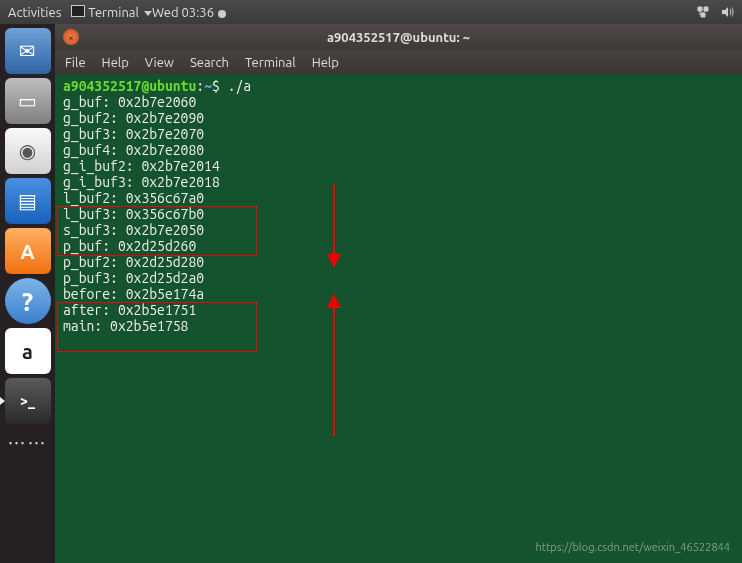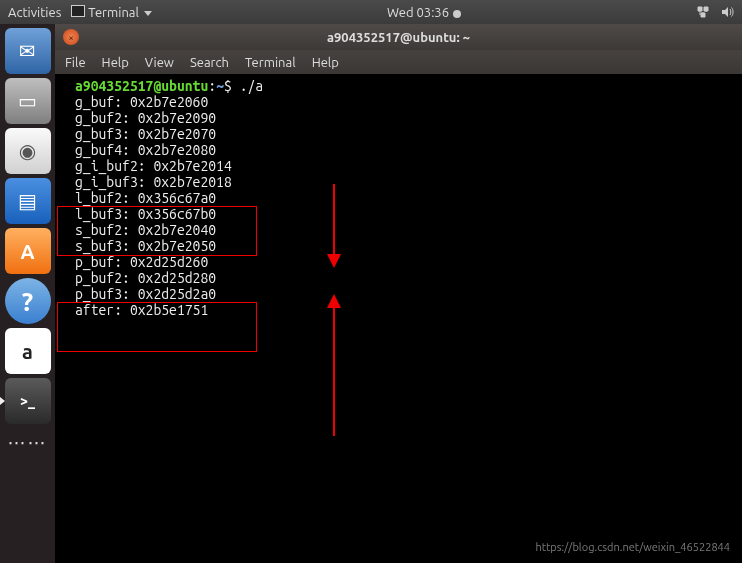"Wed 03:36" .topbar .center { text-align: center -> none }
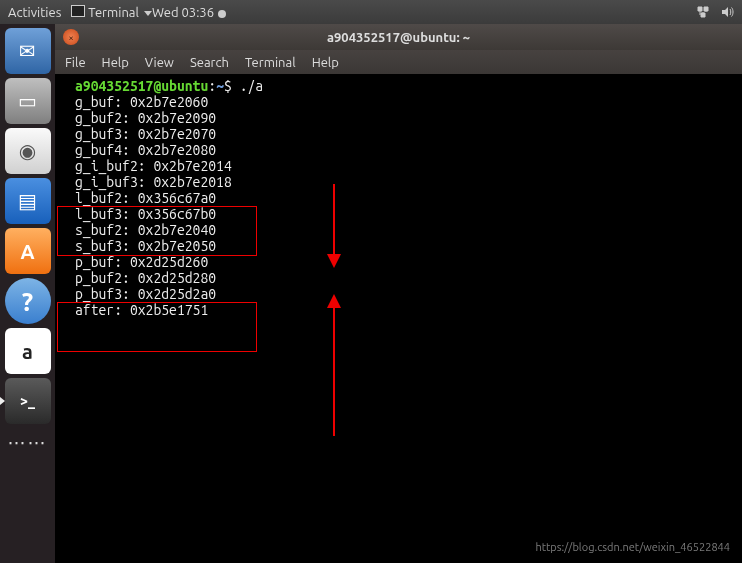"a904352517@ubuntu:~$ ./a" .termbody { background: #000000 -> #14532d; padding: 4px 20px -> 4px 8px }
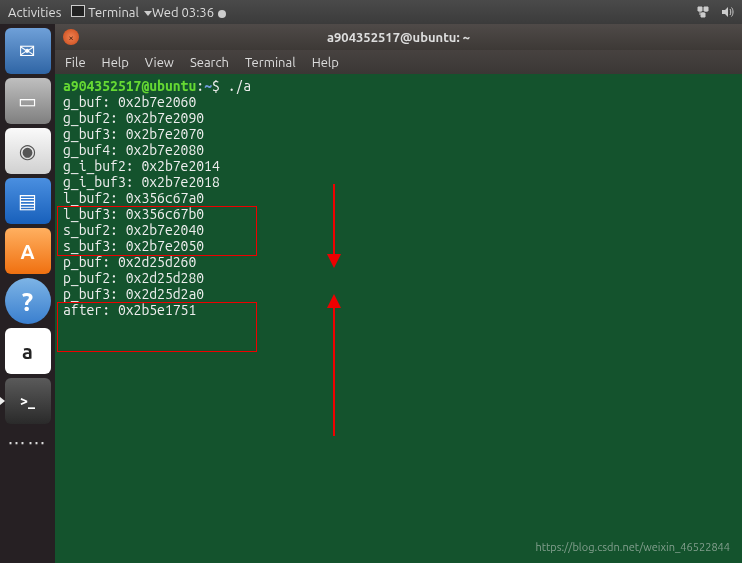"s_buf2: 0x2b7e2040" div.line { html: <div>s_buf2: 0x2b7e2040</div> -> none }
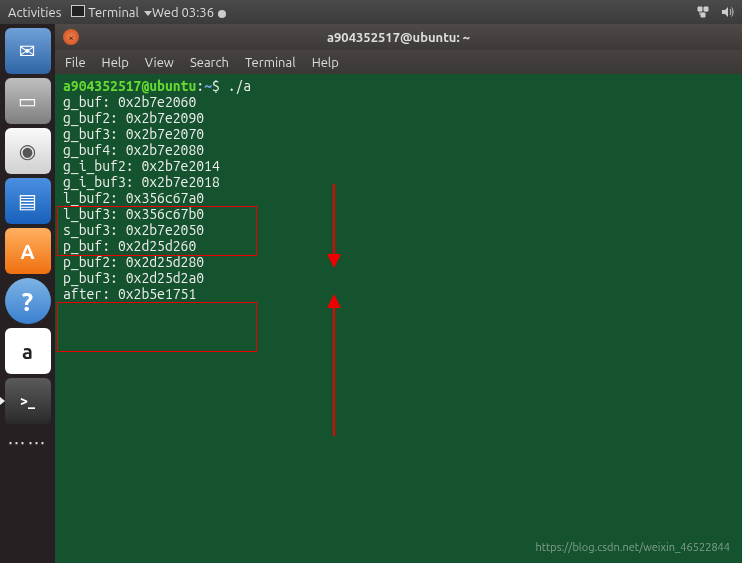"before: 0x2b5e174a" div.line { html: none -> <div>before: 0x2b5e174a</div> }
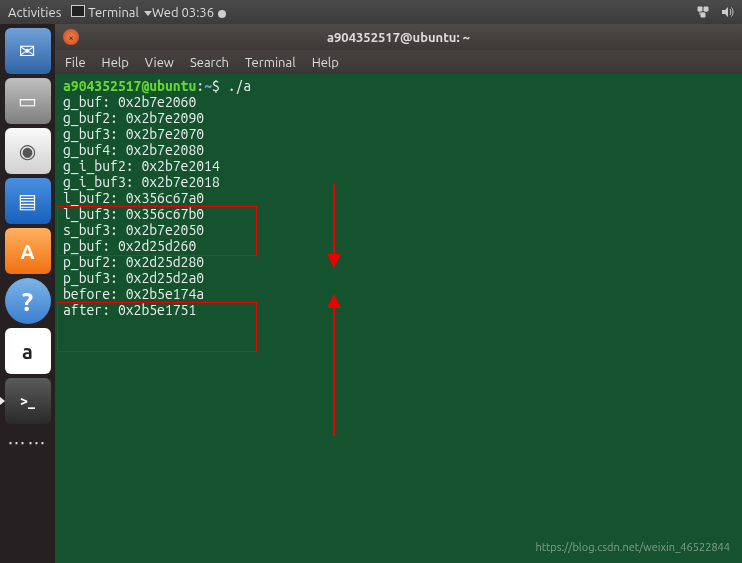"main: 0x2b5e1758" div.line { html: none -> <div>main: 0x2b5e1758</div> }
